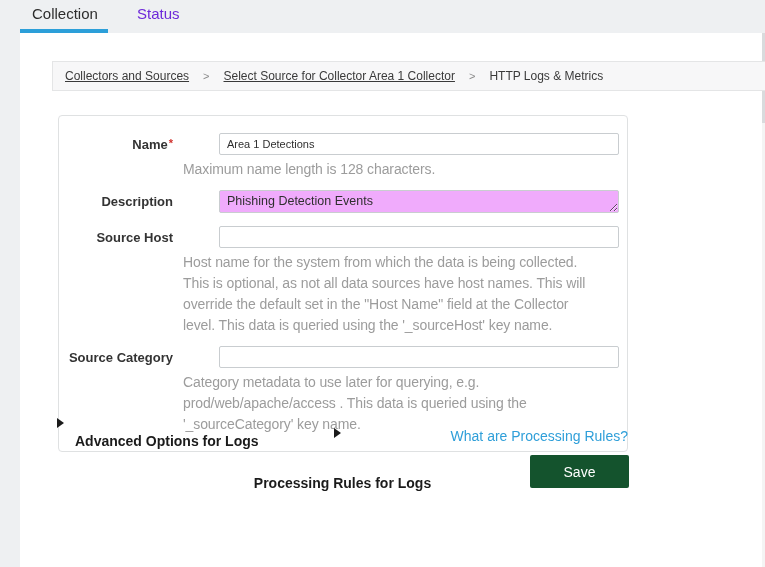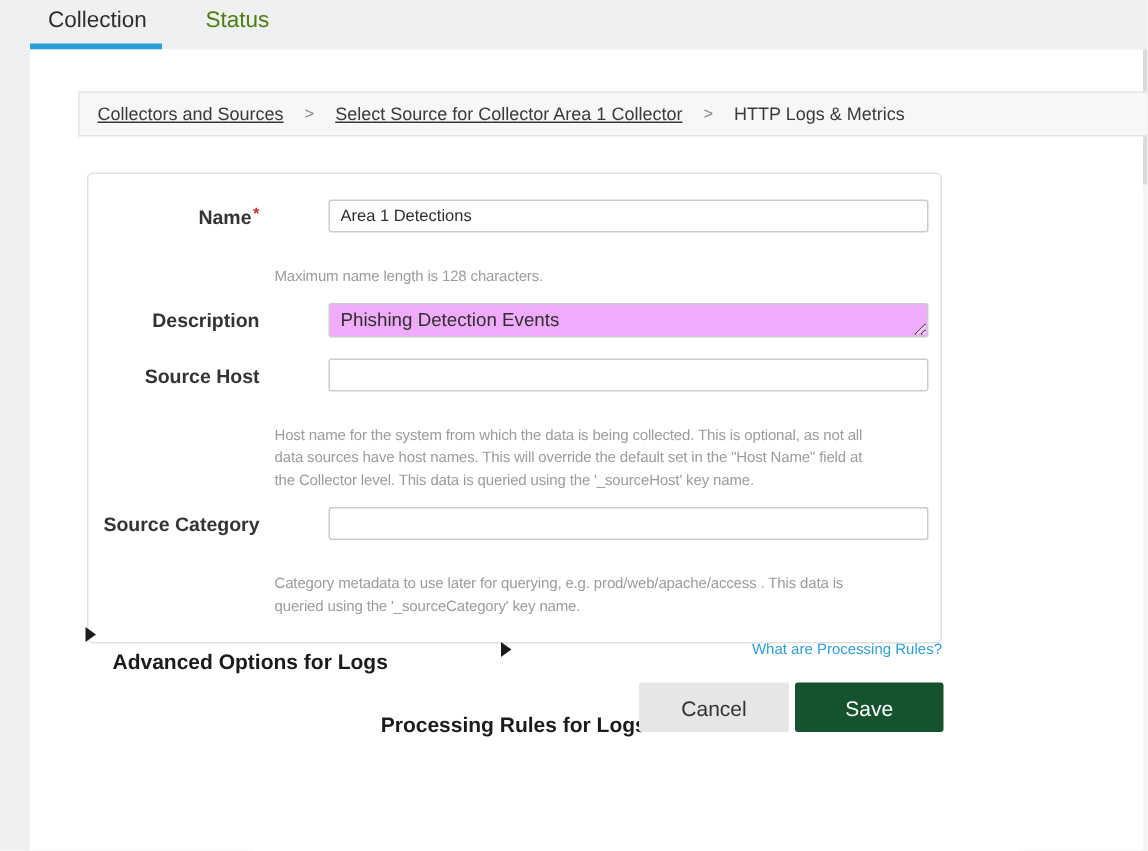"Status" .tab-status { color: #4d7c0f -> #6d28d9 }
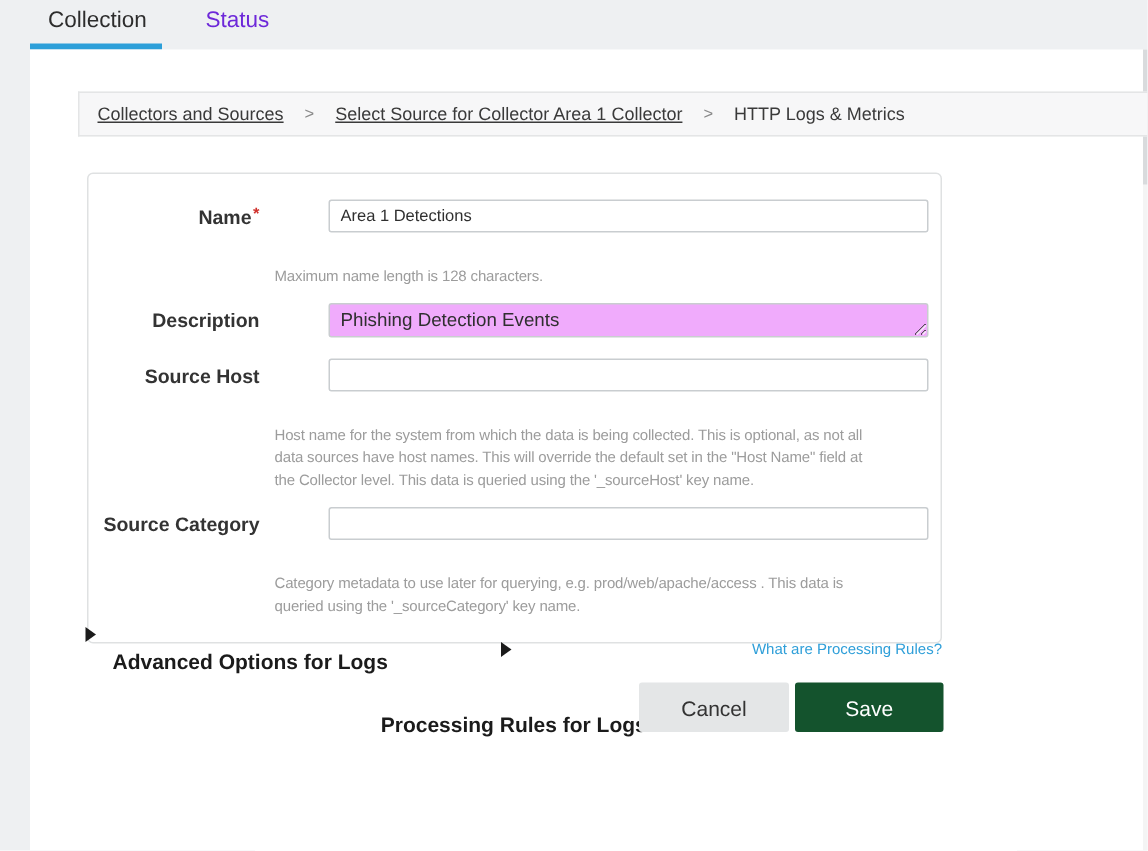"Maximum name length is 128" .help { font-size: 10px -> 14px; margin: 22px 0 10px 124px -> 4px 0 10px 124px }
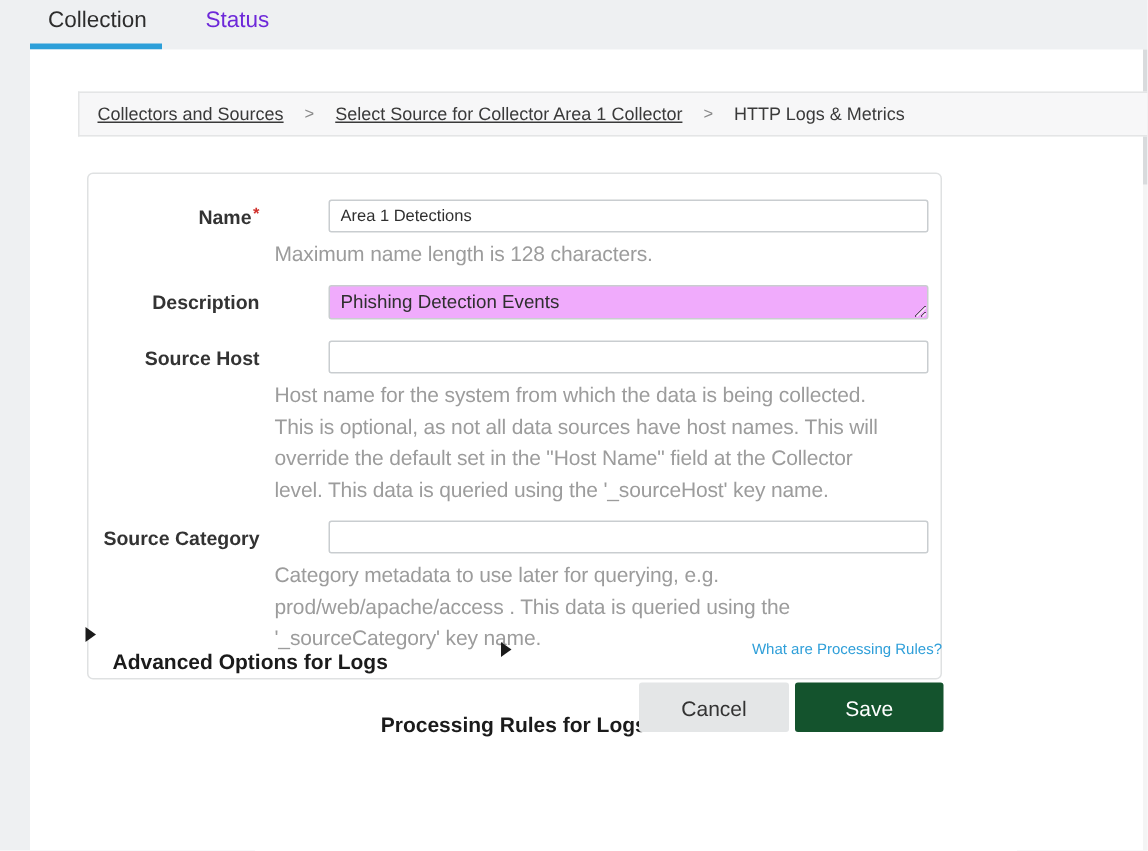"What are Processing Rules?" .rules-link { font-size: 10px -> 14px }
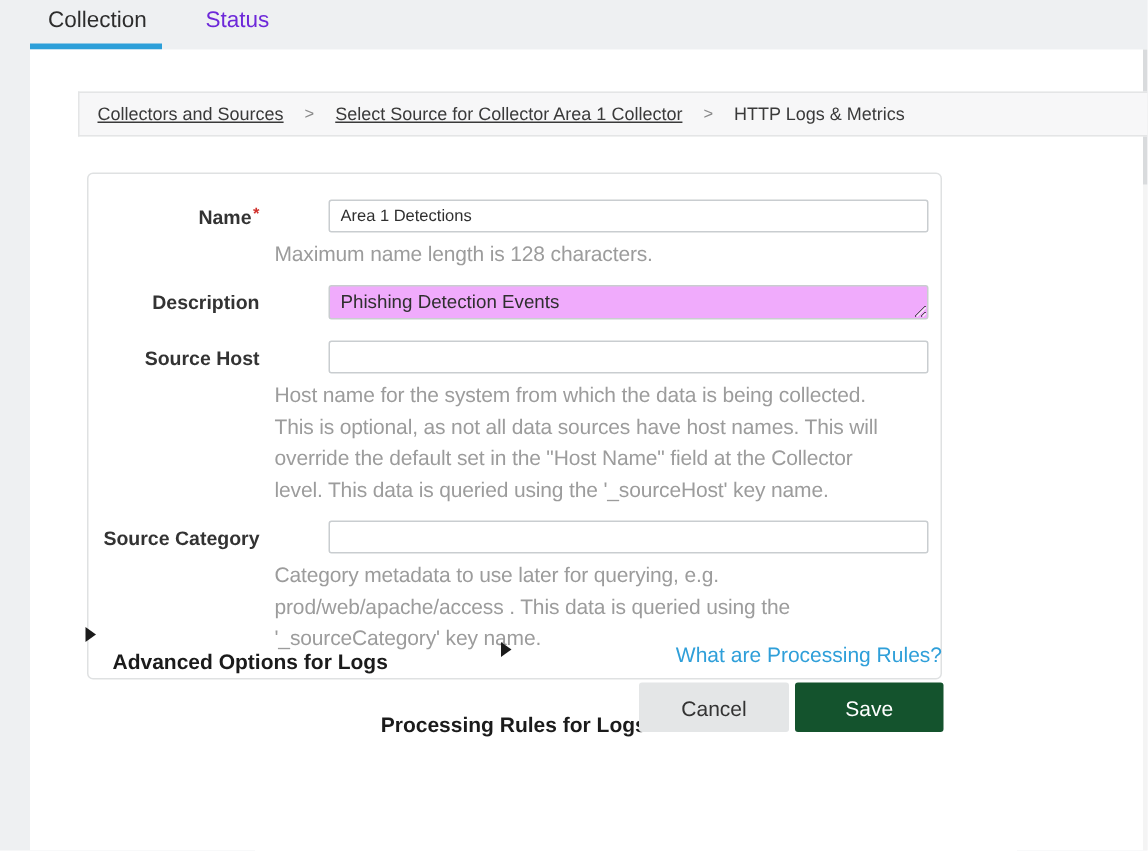"Cancel" button.btn { html: <button>Cancel</button> -> none }
